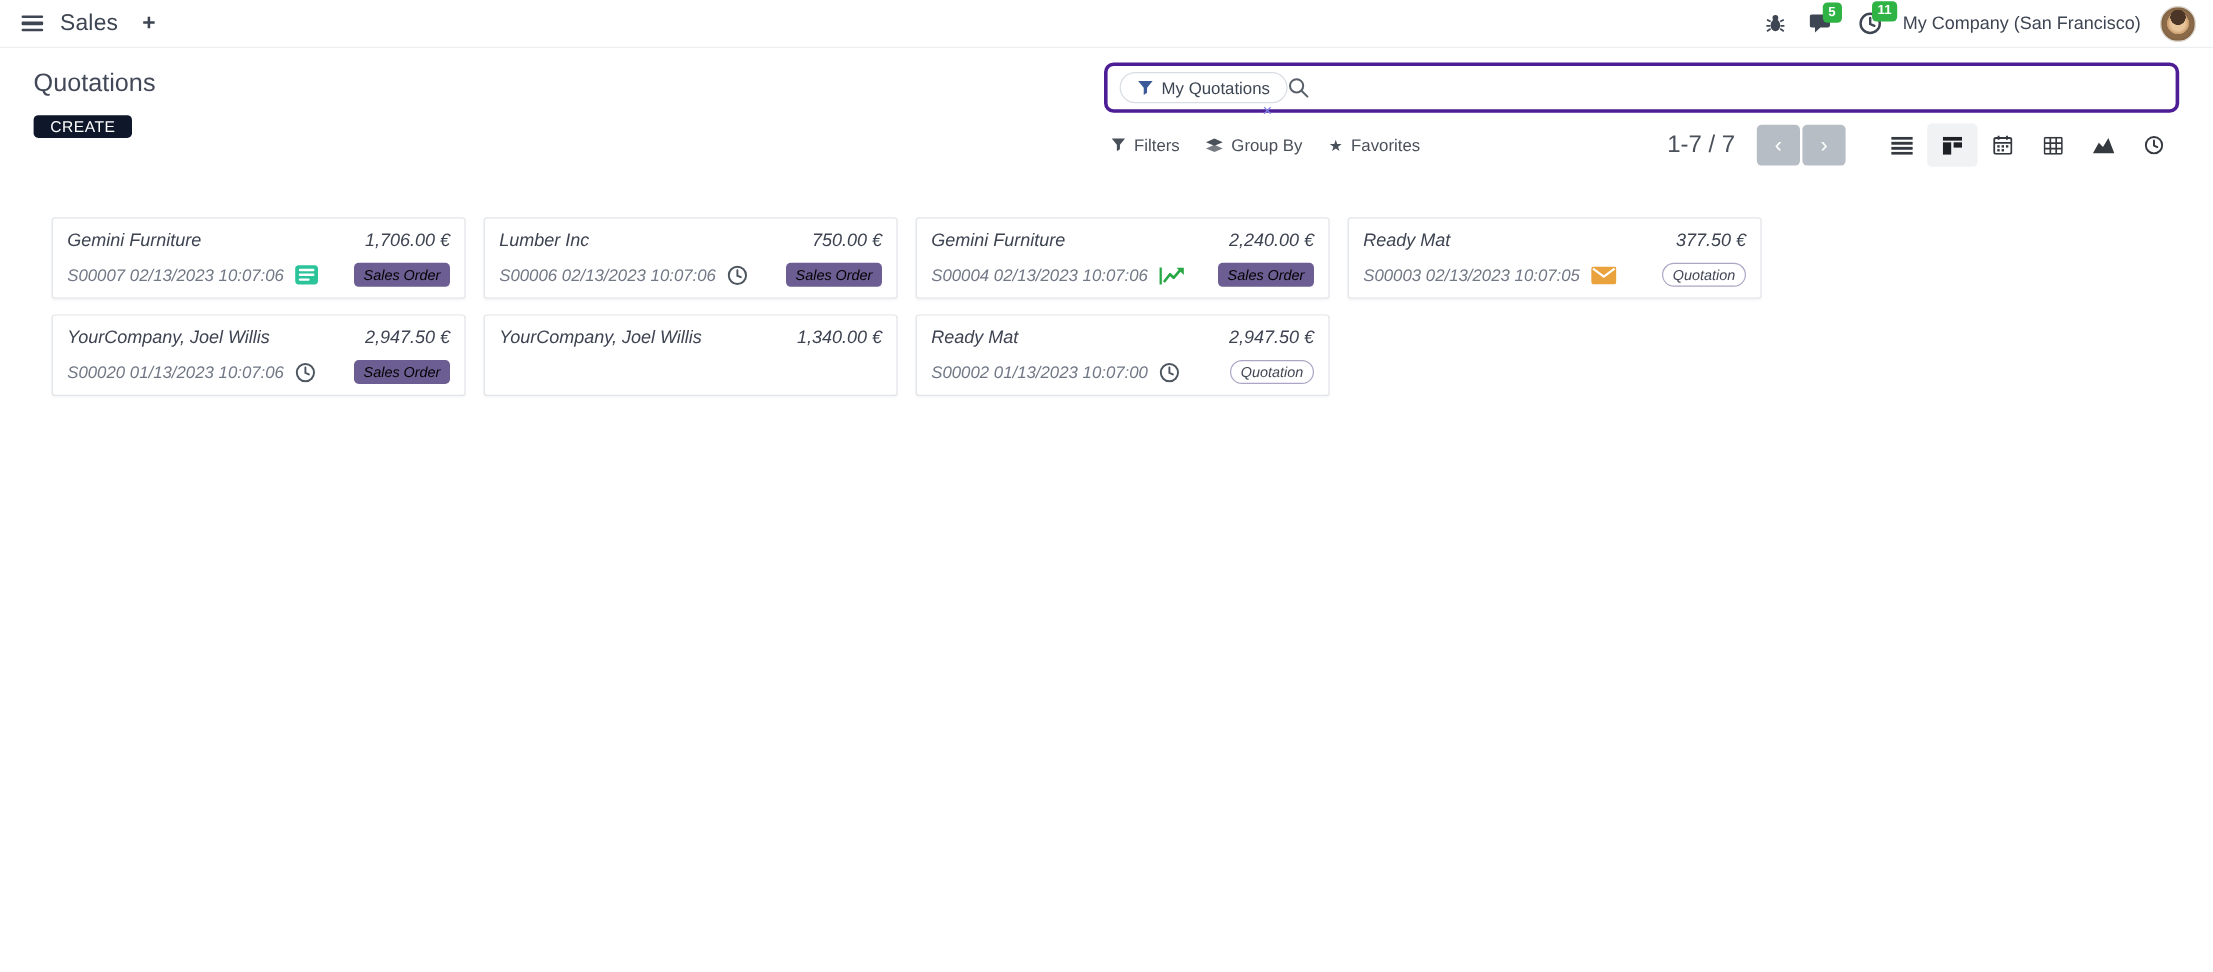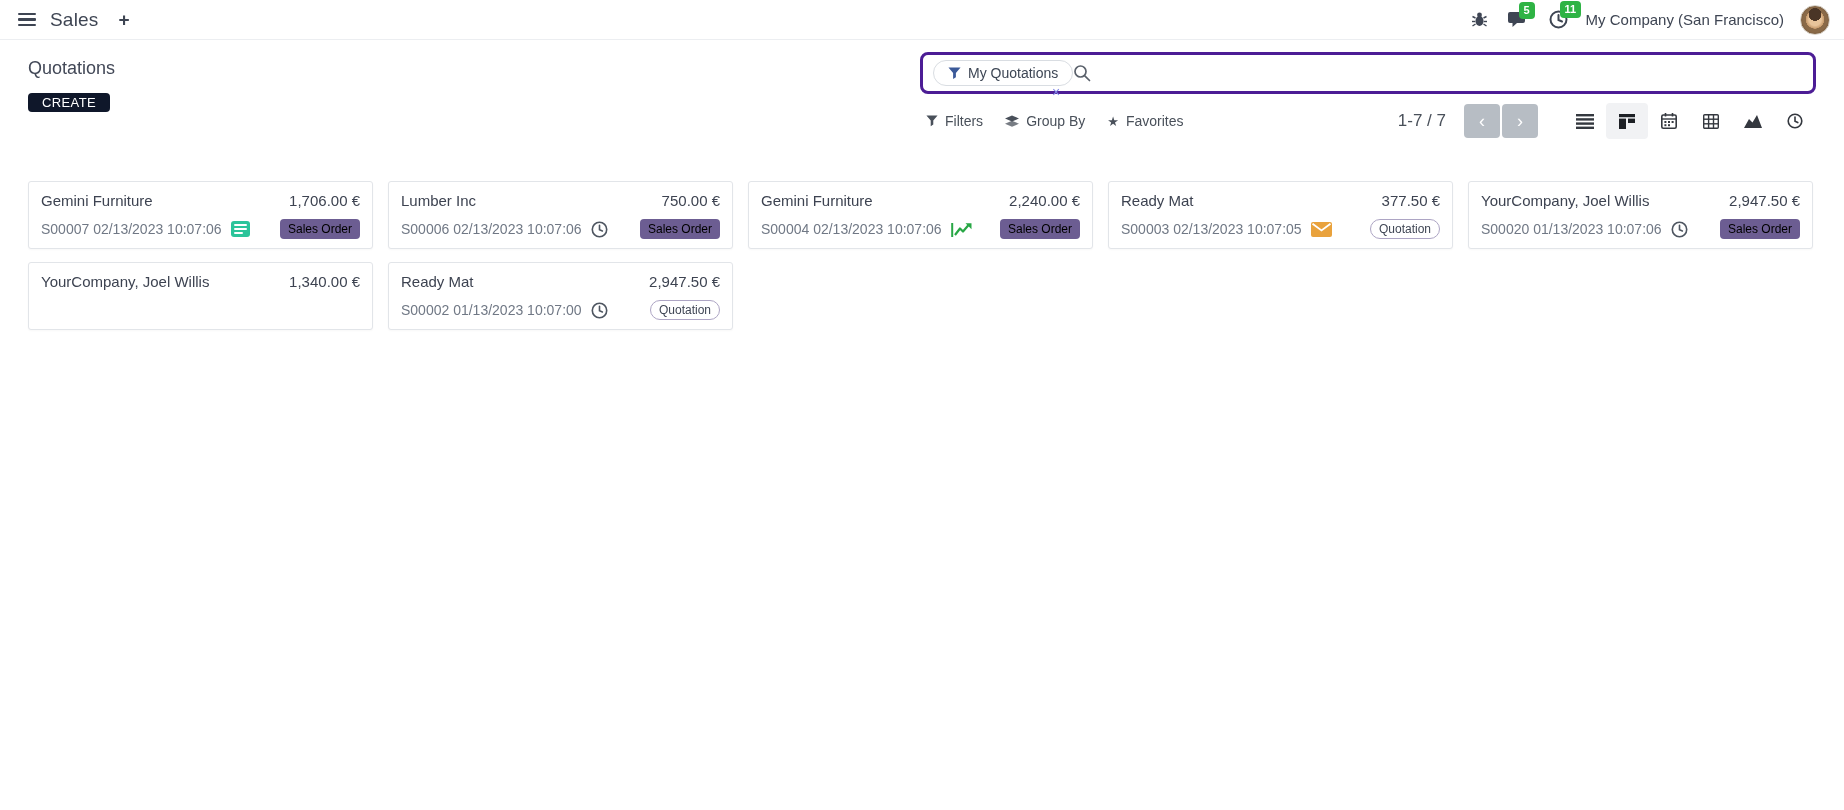"Quotations" .page-title { font-size: 18px -> 21px }
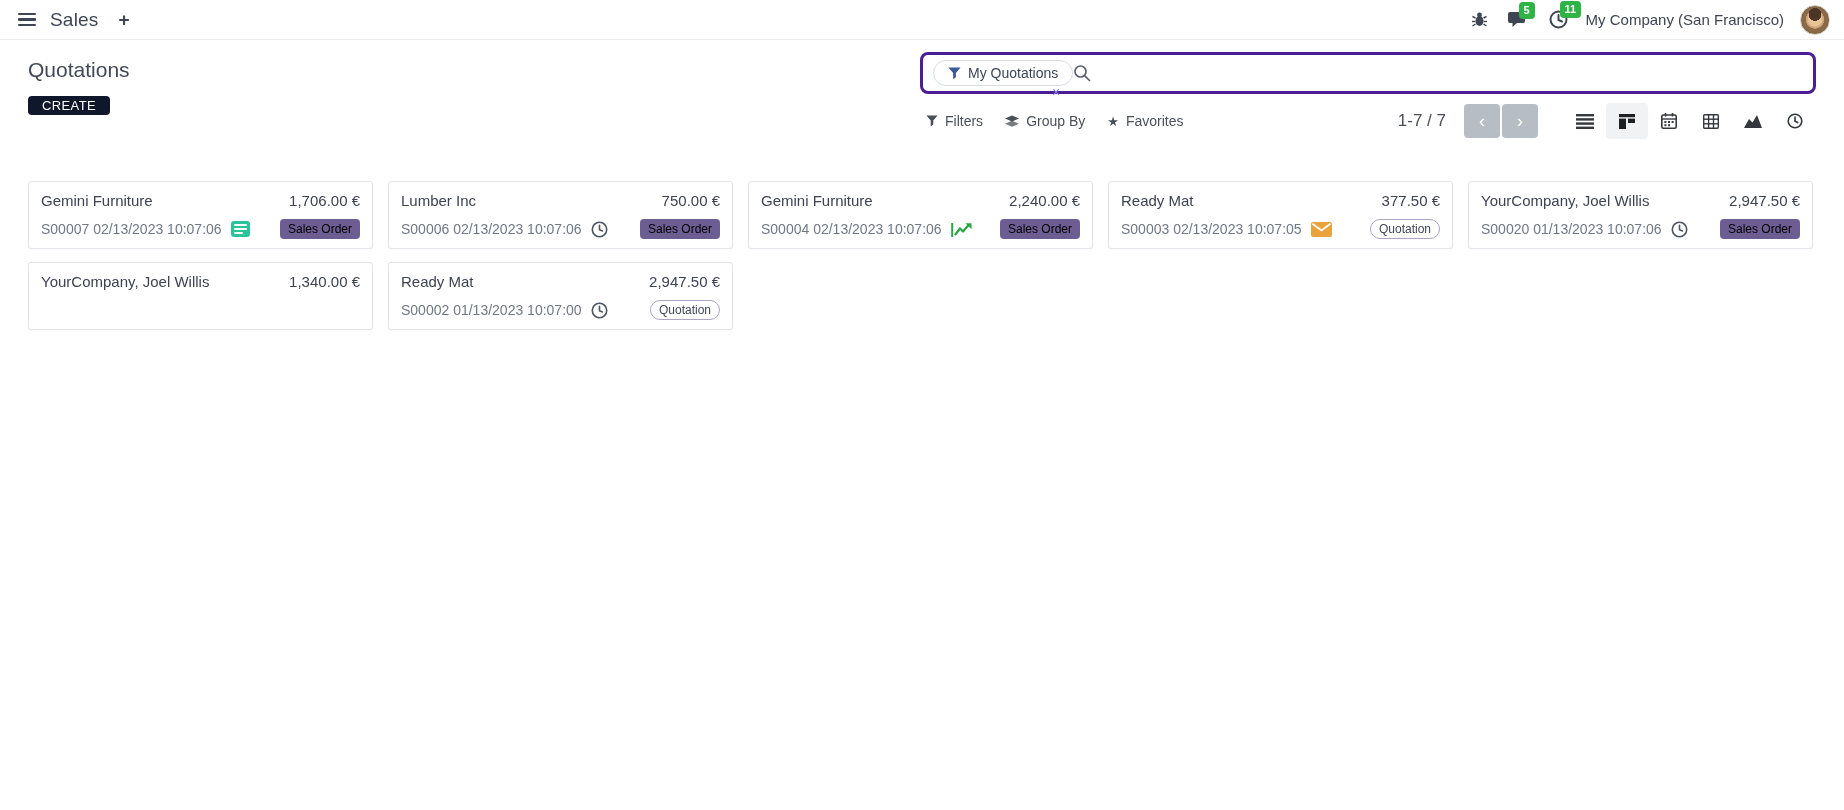"1-7 / 7" .pager-text { font-size: 17px -> 20px }
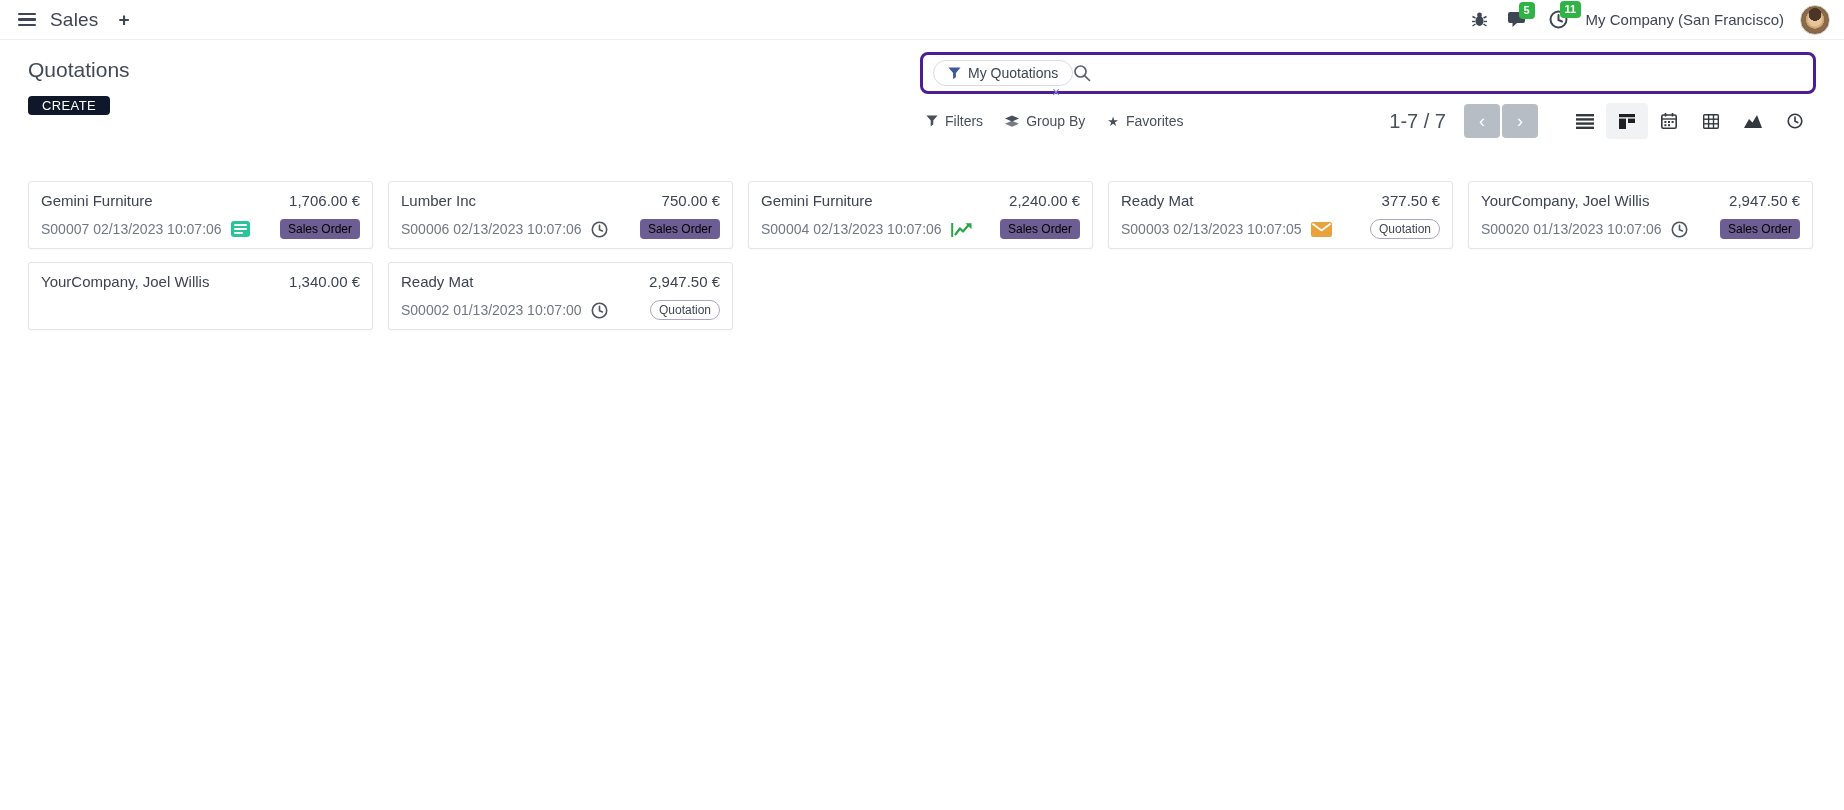"Gemini Furniture" .kanban { font-style: none -> italic; padding: 32px 28px -> 32px 43px }
